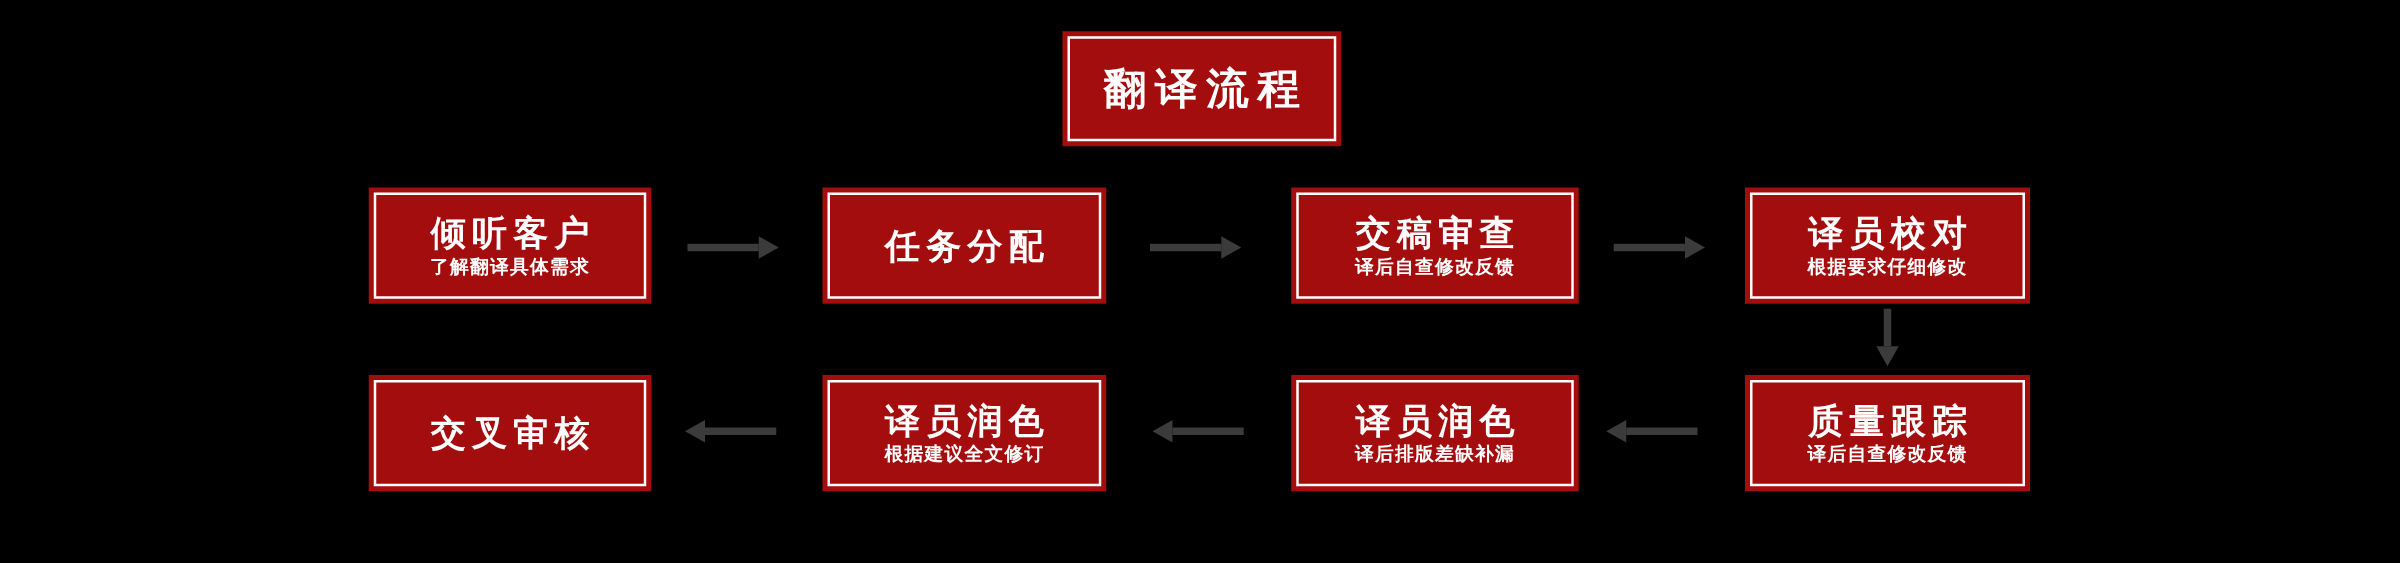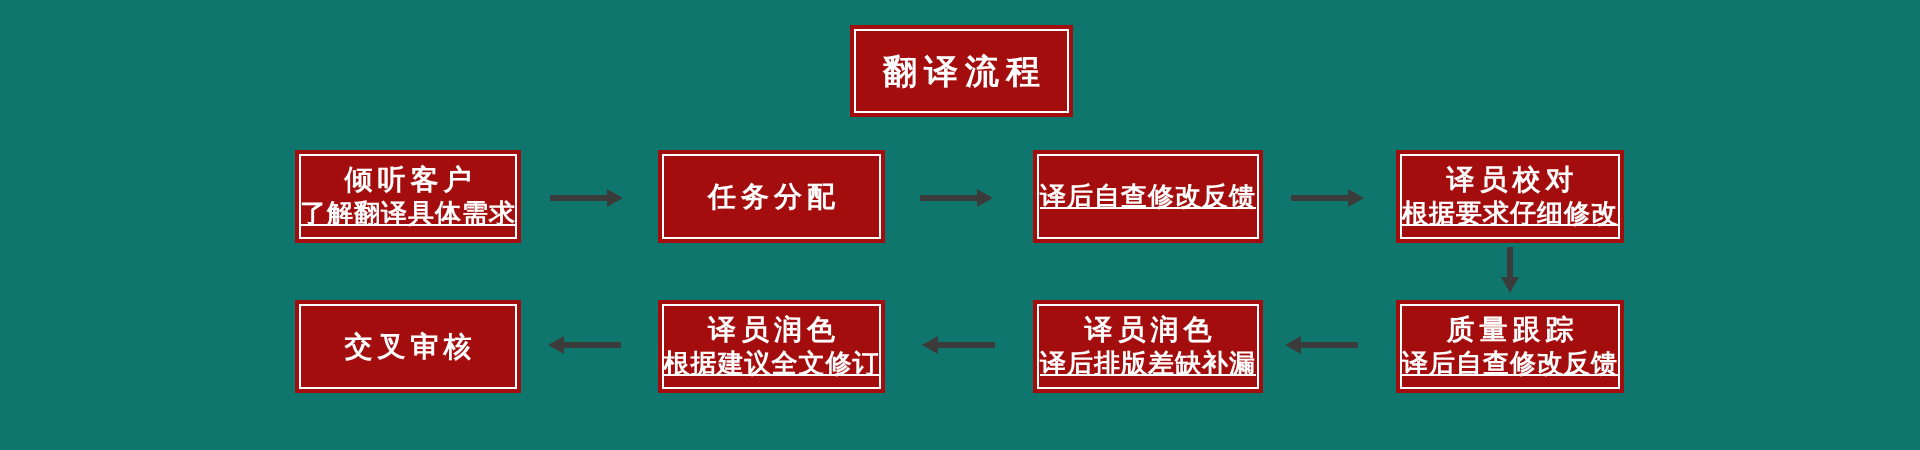"翻译流程" .stage { background: #0f766e -> #000000 }
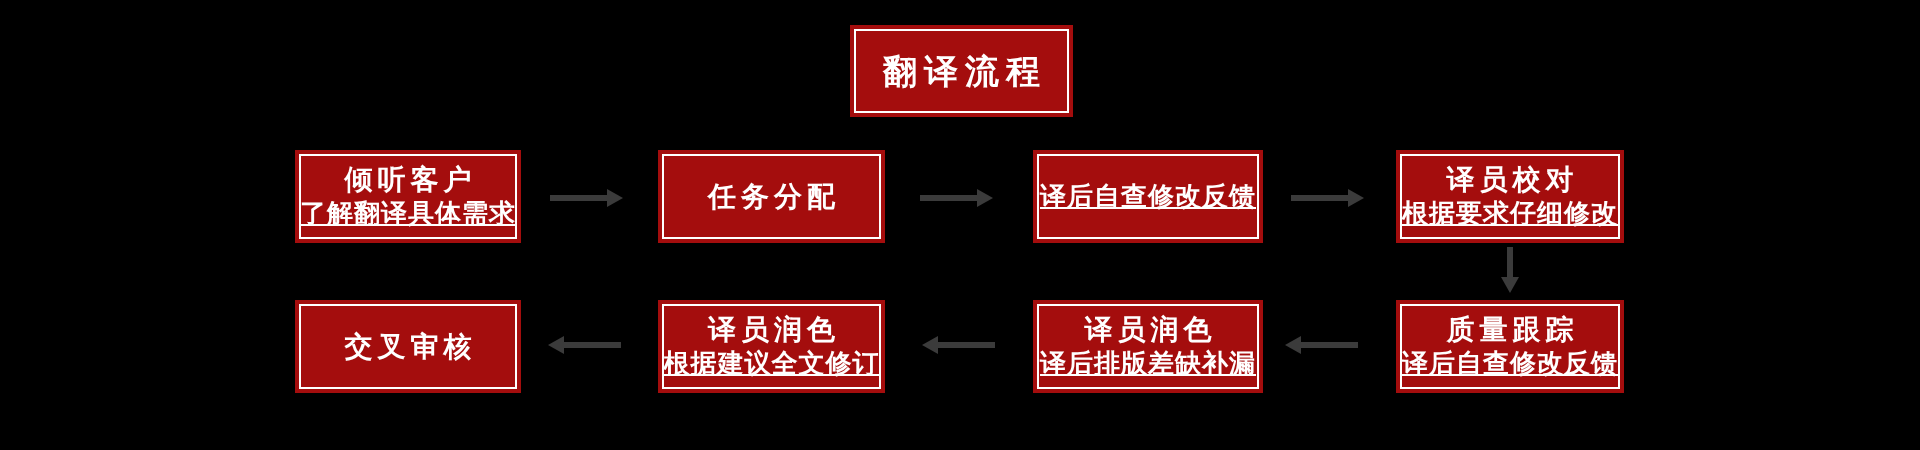"交稿审查" span.step-title { html: none -> <span>交稿审查</span> }
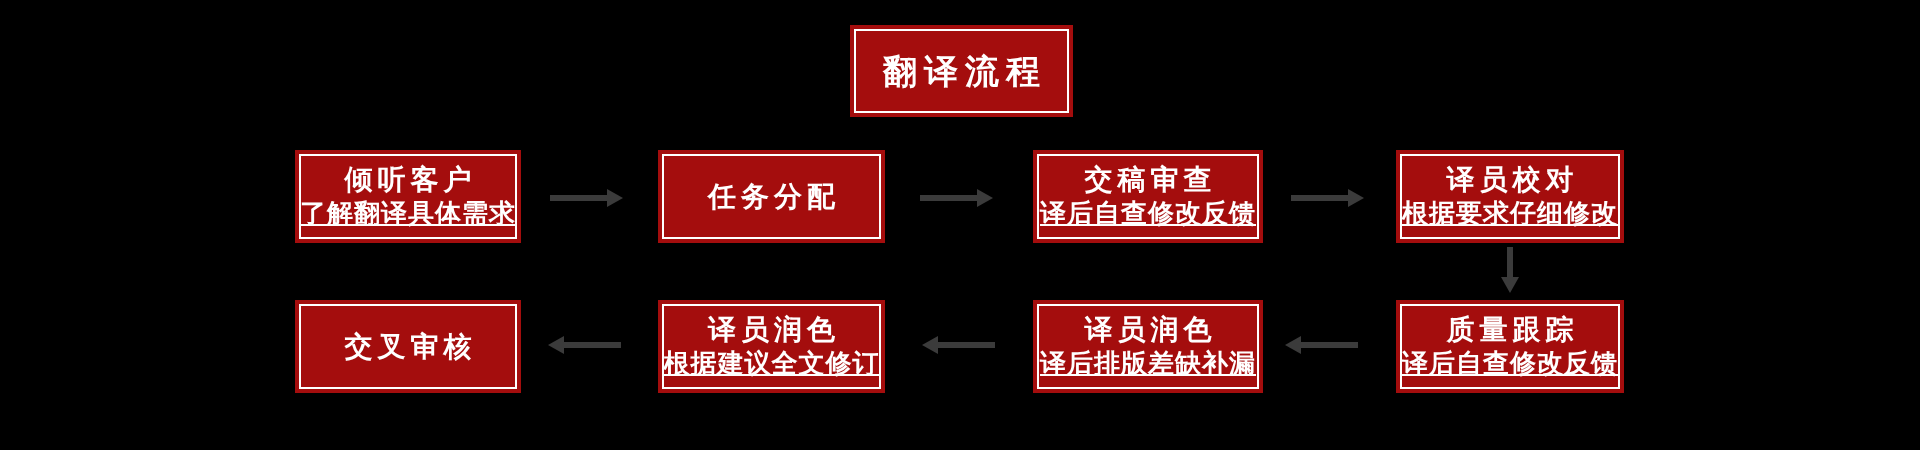"了解翻译具体需求" .step-sub { font-size: 26px -> 15px; text-decoration: underline -> none }
